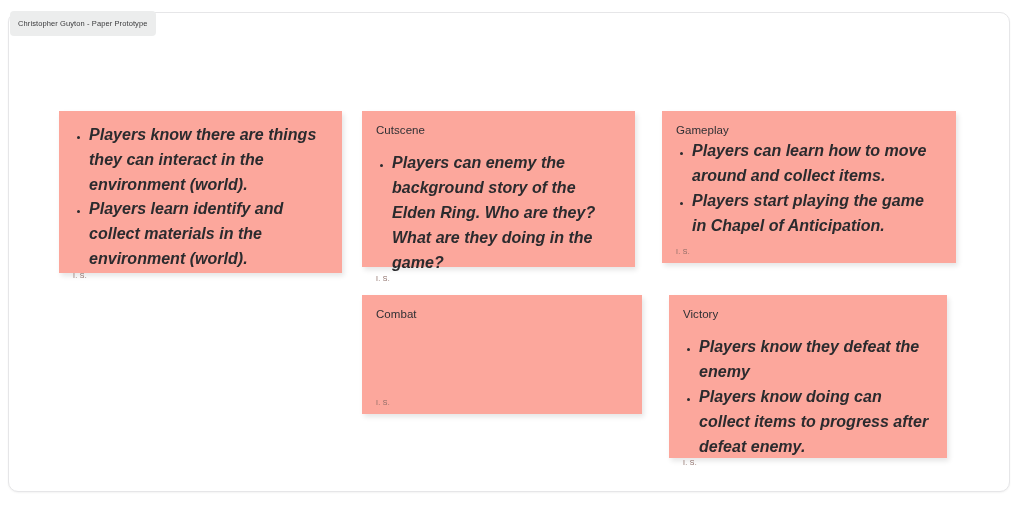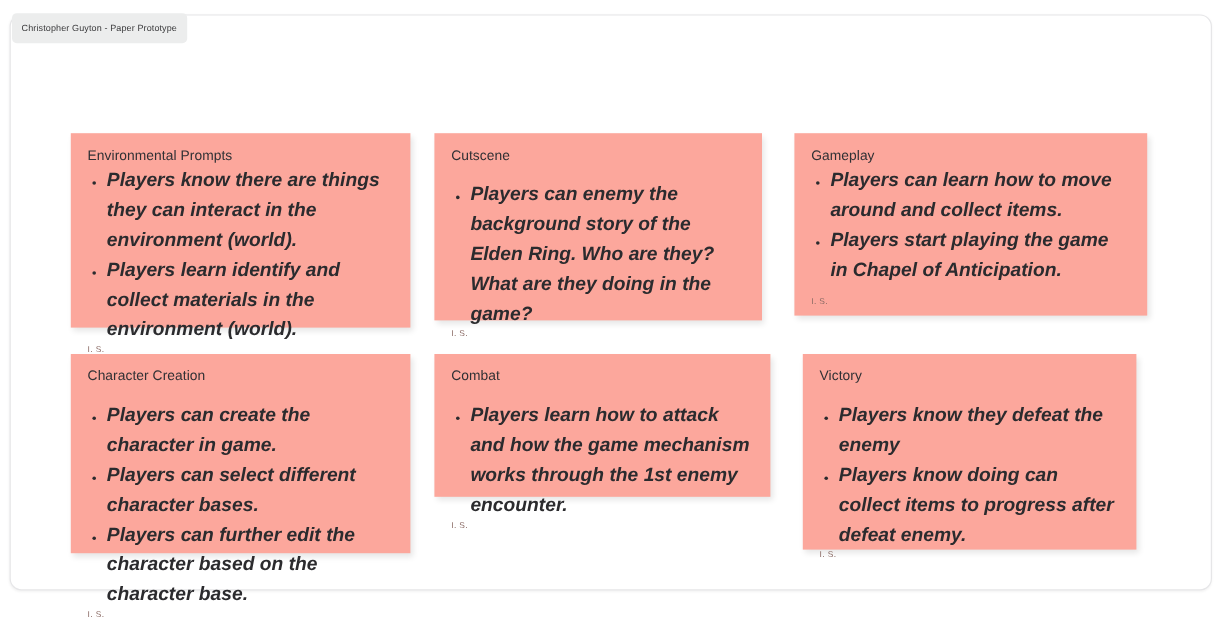"Environmental Prompts" div.note-title { html: <div>Environmental Prompts</div> -> none }
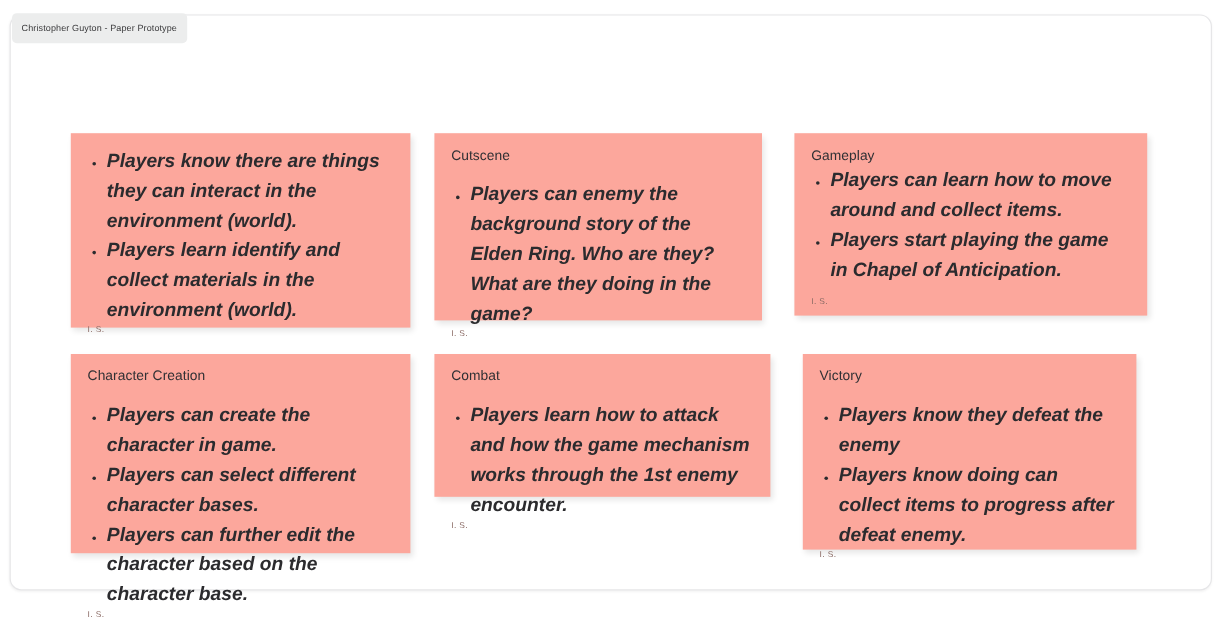"Character Creation" div.sticky-note { html: <div> <div>Character Creation</div> <ul> <li>Players can create the character in game.</li> <li>Players can select different character bases.</li> <li>Players can further edit the character based on the character base.</li> </ul> <div>I. S.</div> </div> -> none }
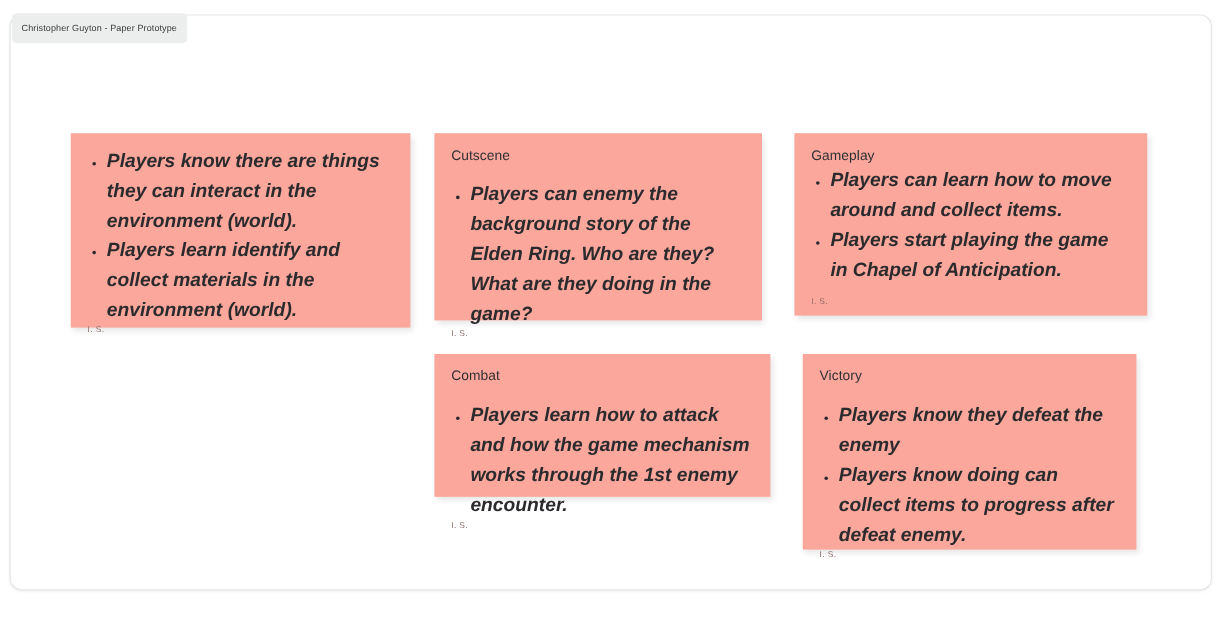"Players learn how to attack" ul.note-list { html: <ul> <li>Players learn how to attack and how the game mechanism works through the 1st enemy encounter.</li> </ul> -> none }
